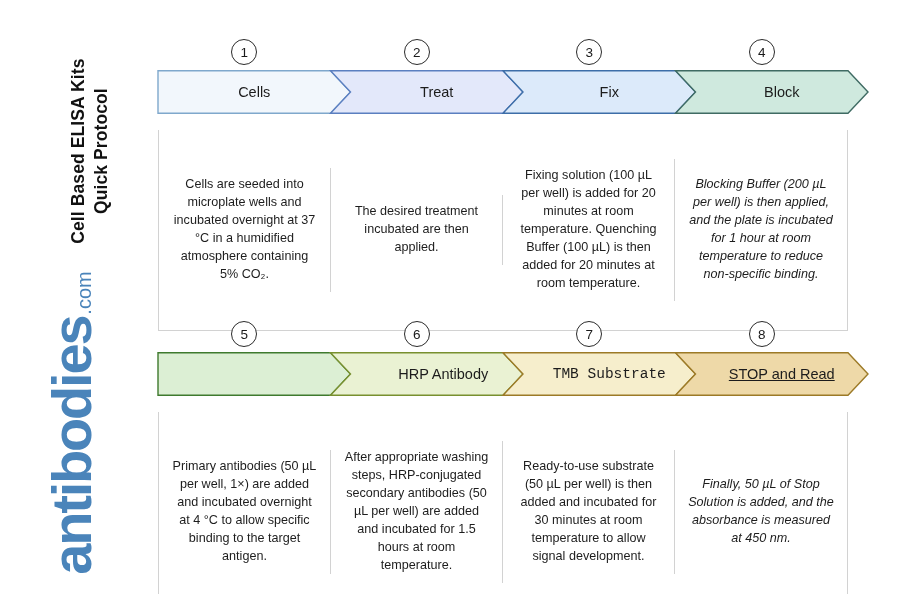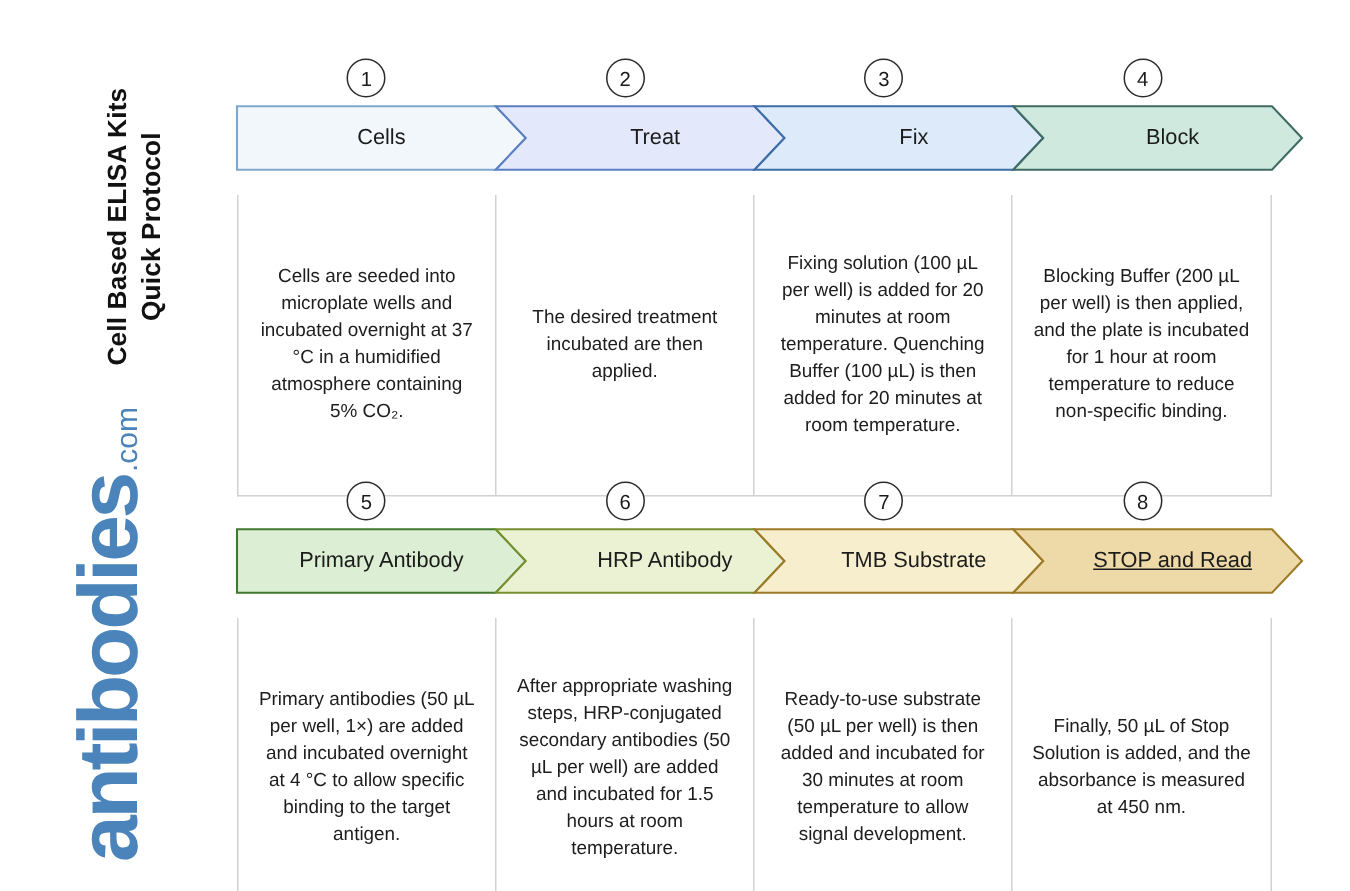"Cells are seeded into microplate" .desc-table { align-items: none -> center }
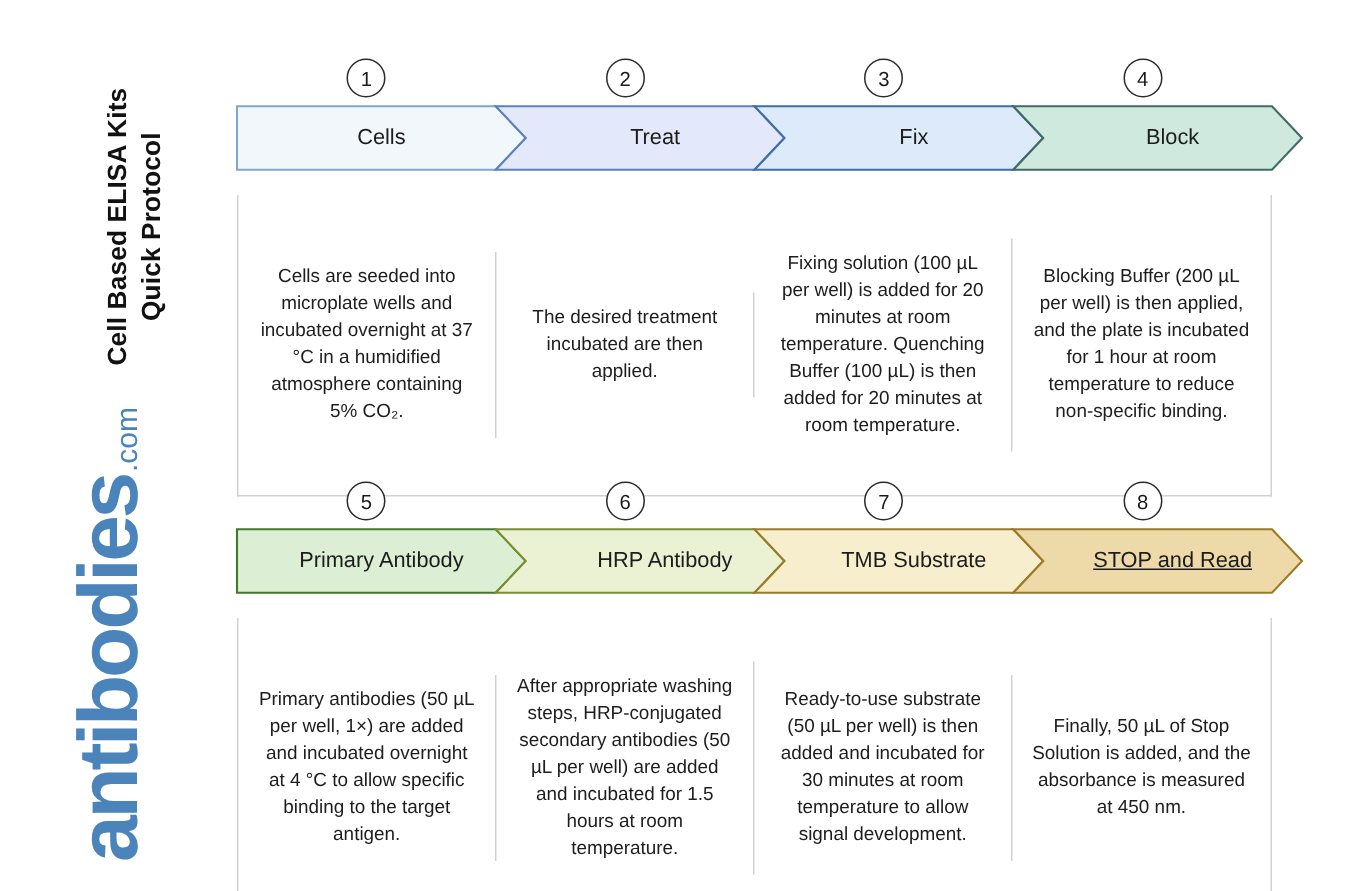"Blocking Buffer (200 µL per" .desc-cell:last-child { font-style: none -> italic }
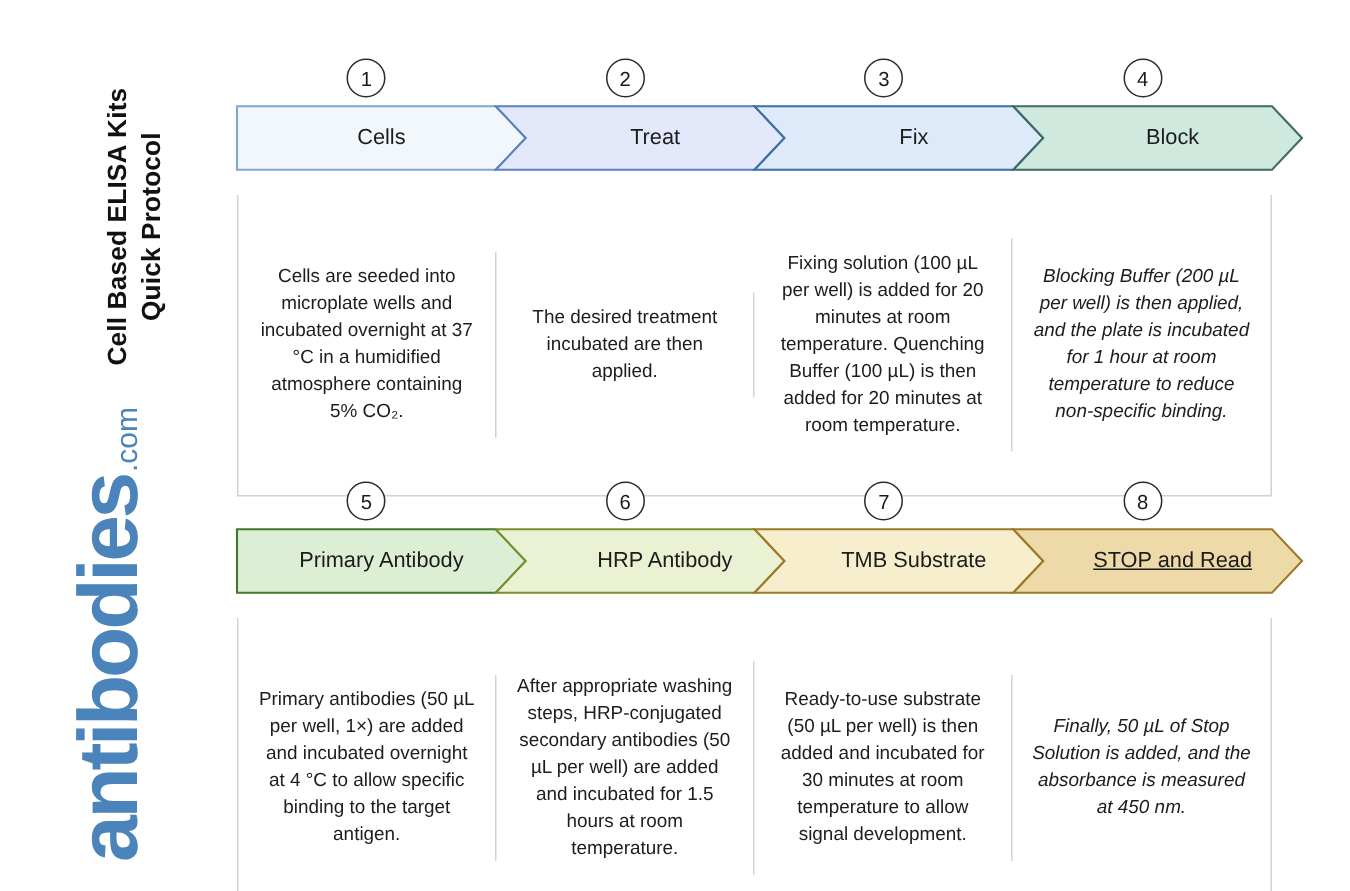"Primary Antibody" div.chev-label { html: <div>Primary Antibody</div> -> none }
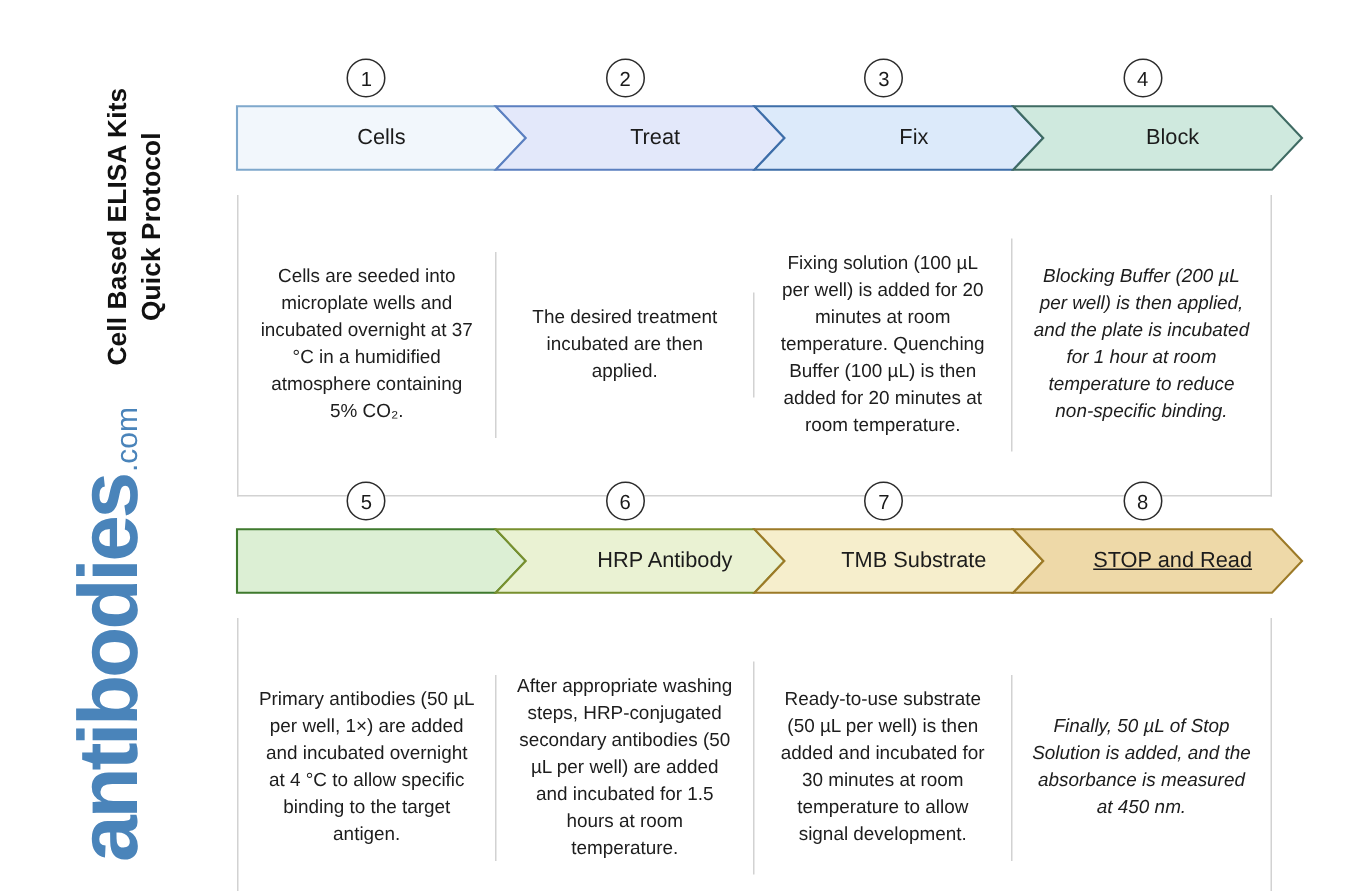"TMB Substrate" div.chev-label { font-family: none -> Liberation Mono, monospace }
